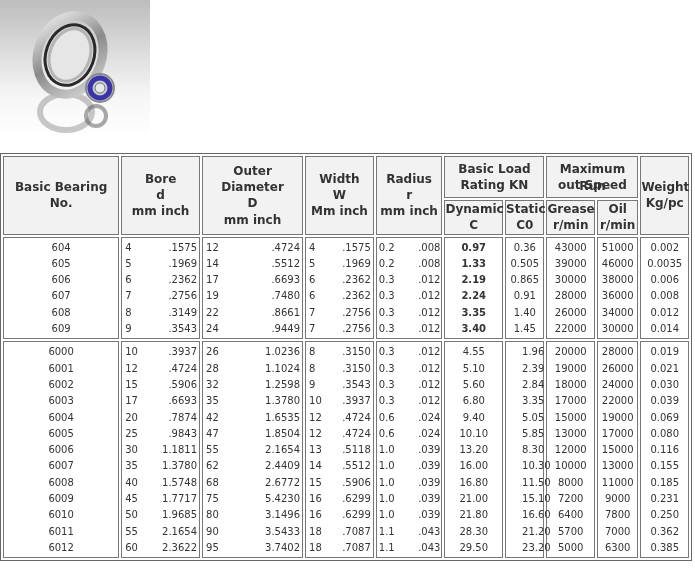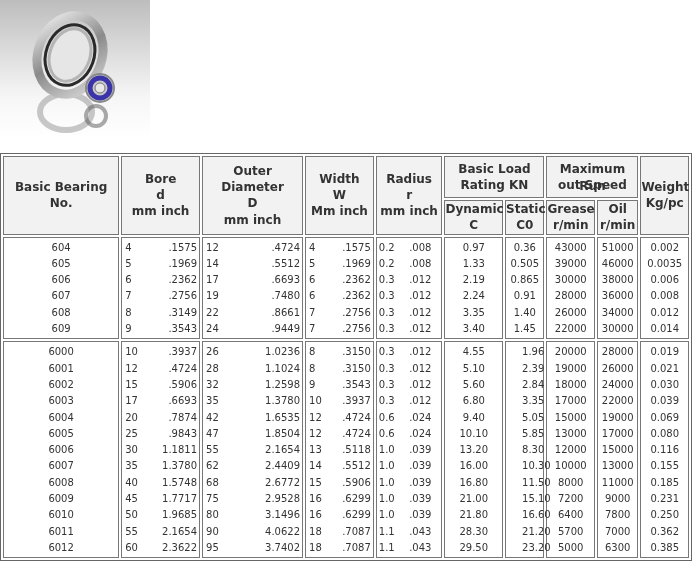"0.2" .pair.rad { padding: 0 10px 0 2px -> 0 1px 0 2px }
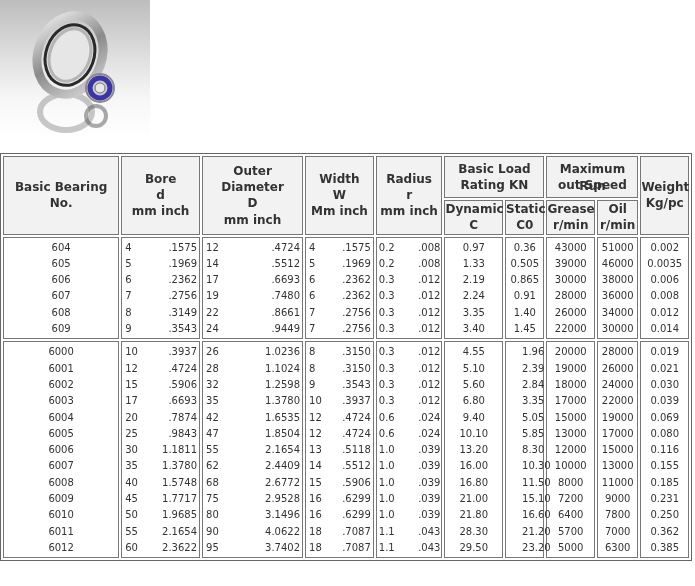"0.97" td.bodycell { font-weight: none -> bold }
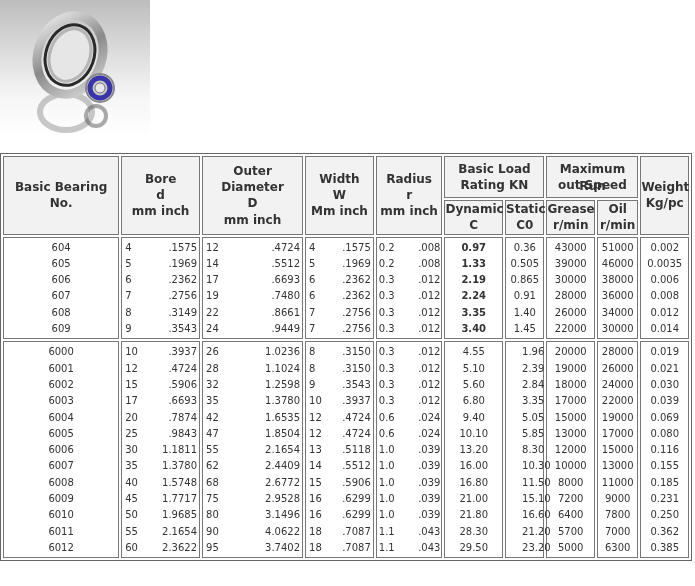"2.9528" span { text: 2.9528 -> 5.4230 }
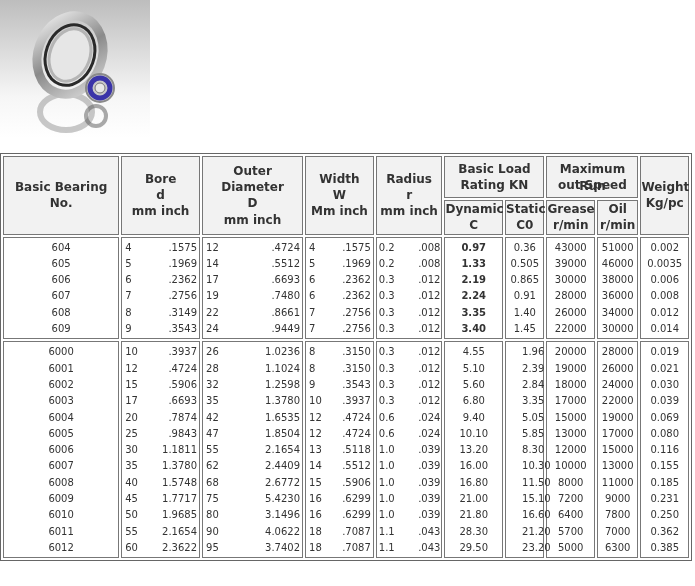"4.0622" span { text: 4.0622 -> 3.5433 }
